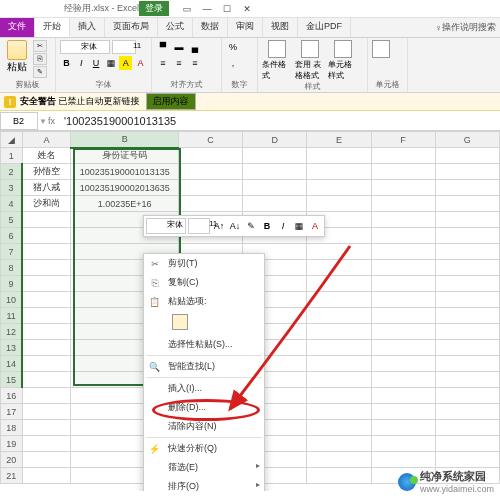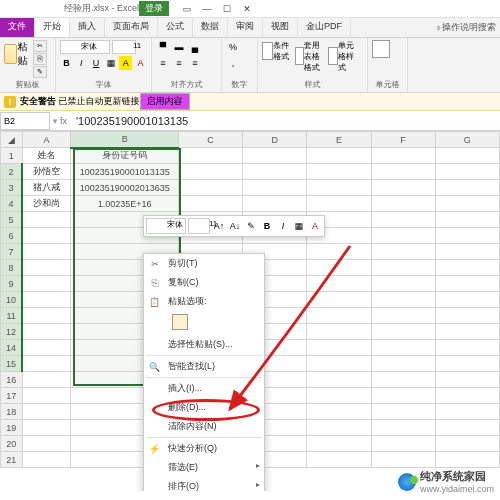"粘贴" .paste-btn { flex-direction: row -> column }
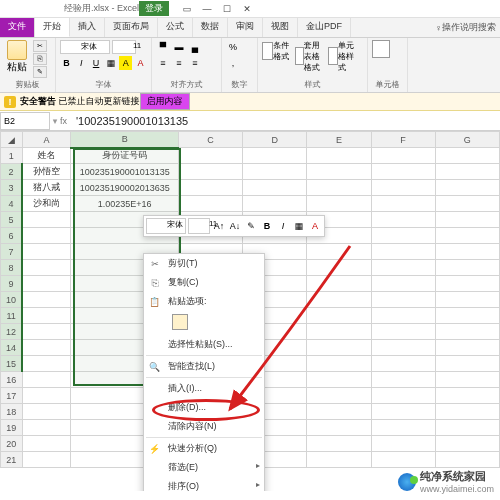"条件格式" .big-btn { flex-direction: row -> column }
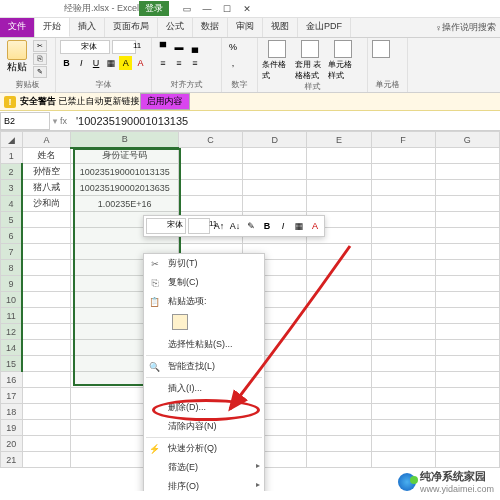"启用内容" .warn-btn { background: #d946ef -> #4d7c0f; margin-left: none -> 6px }
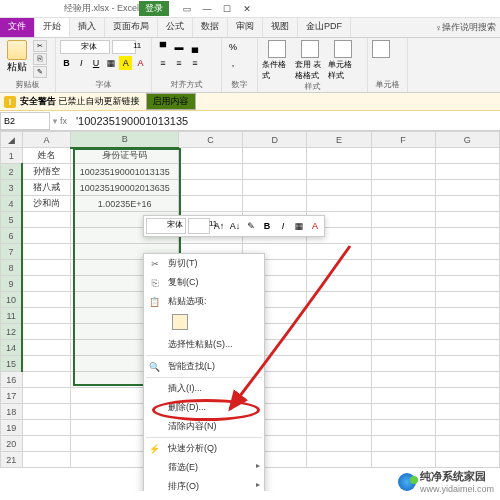"B2" .name-box { padding-left: 3px -> 12px; width: 50px -> 38px }
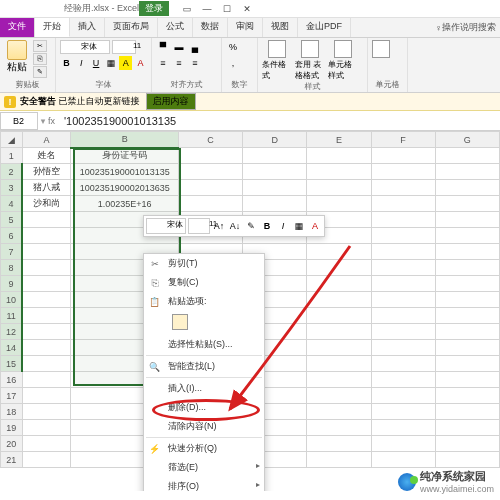"13" tr { html: none -> <tr> <th>13</th> <td></td> <td></td> <td></td> <td></td> <td></td> <td></td> <td></td> </tr> }
